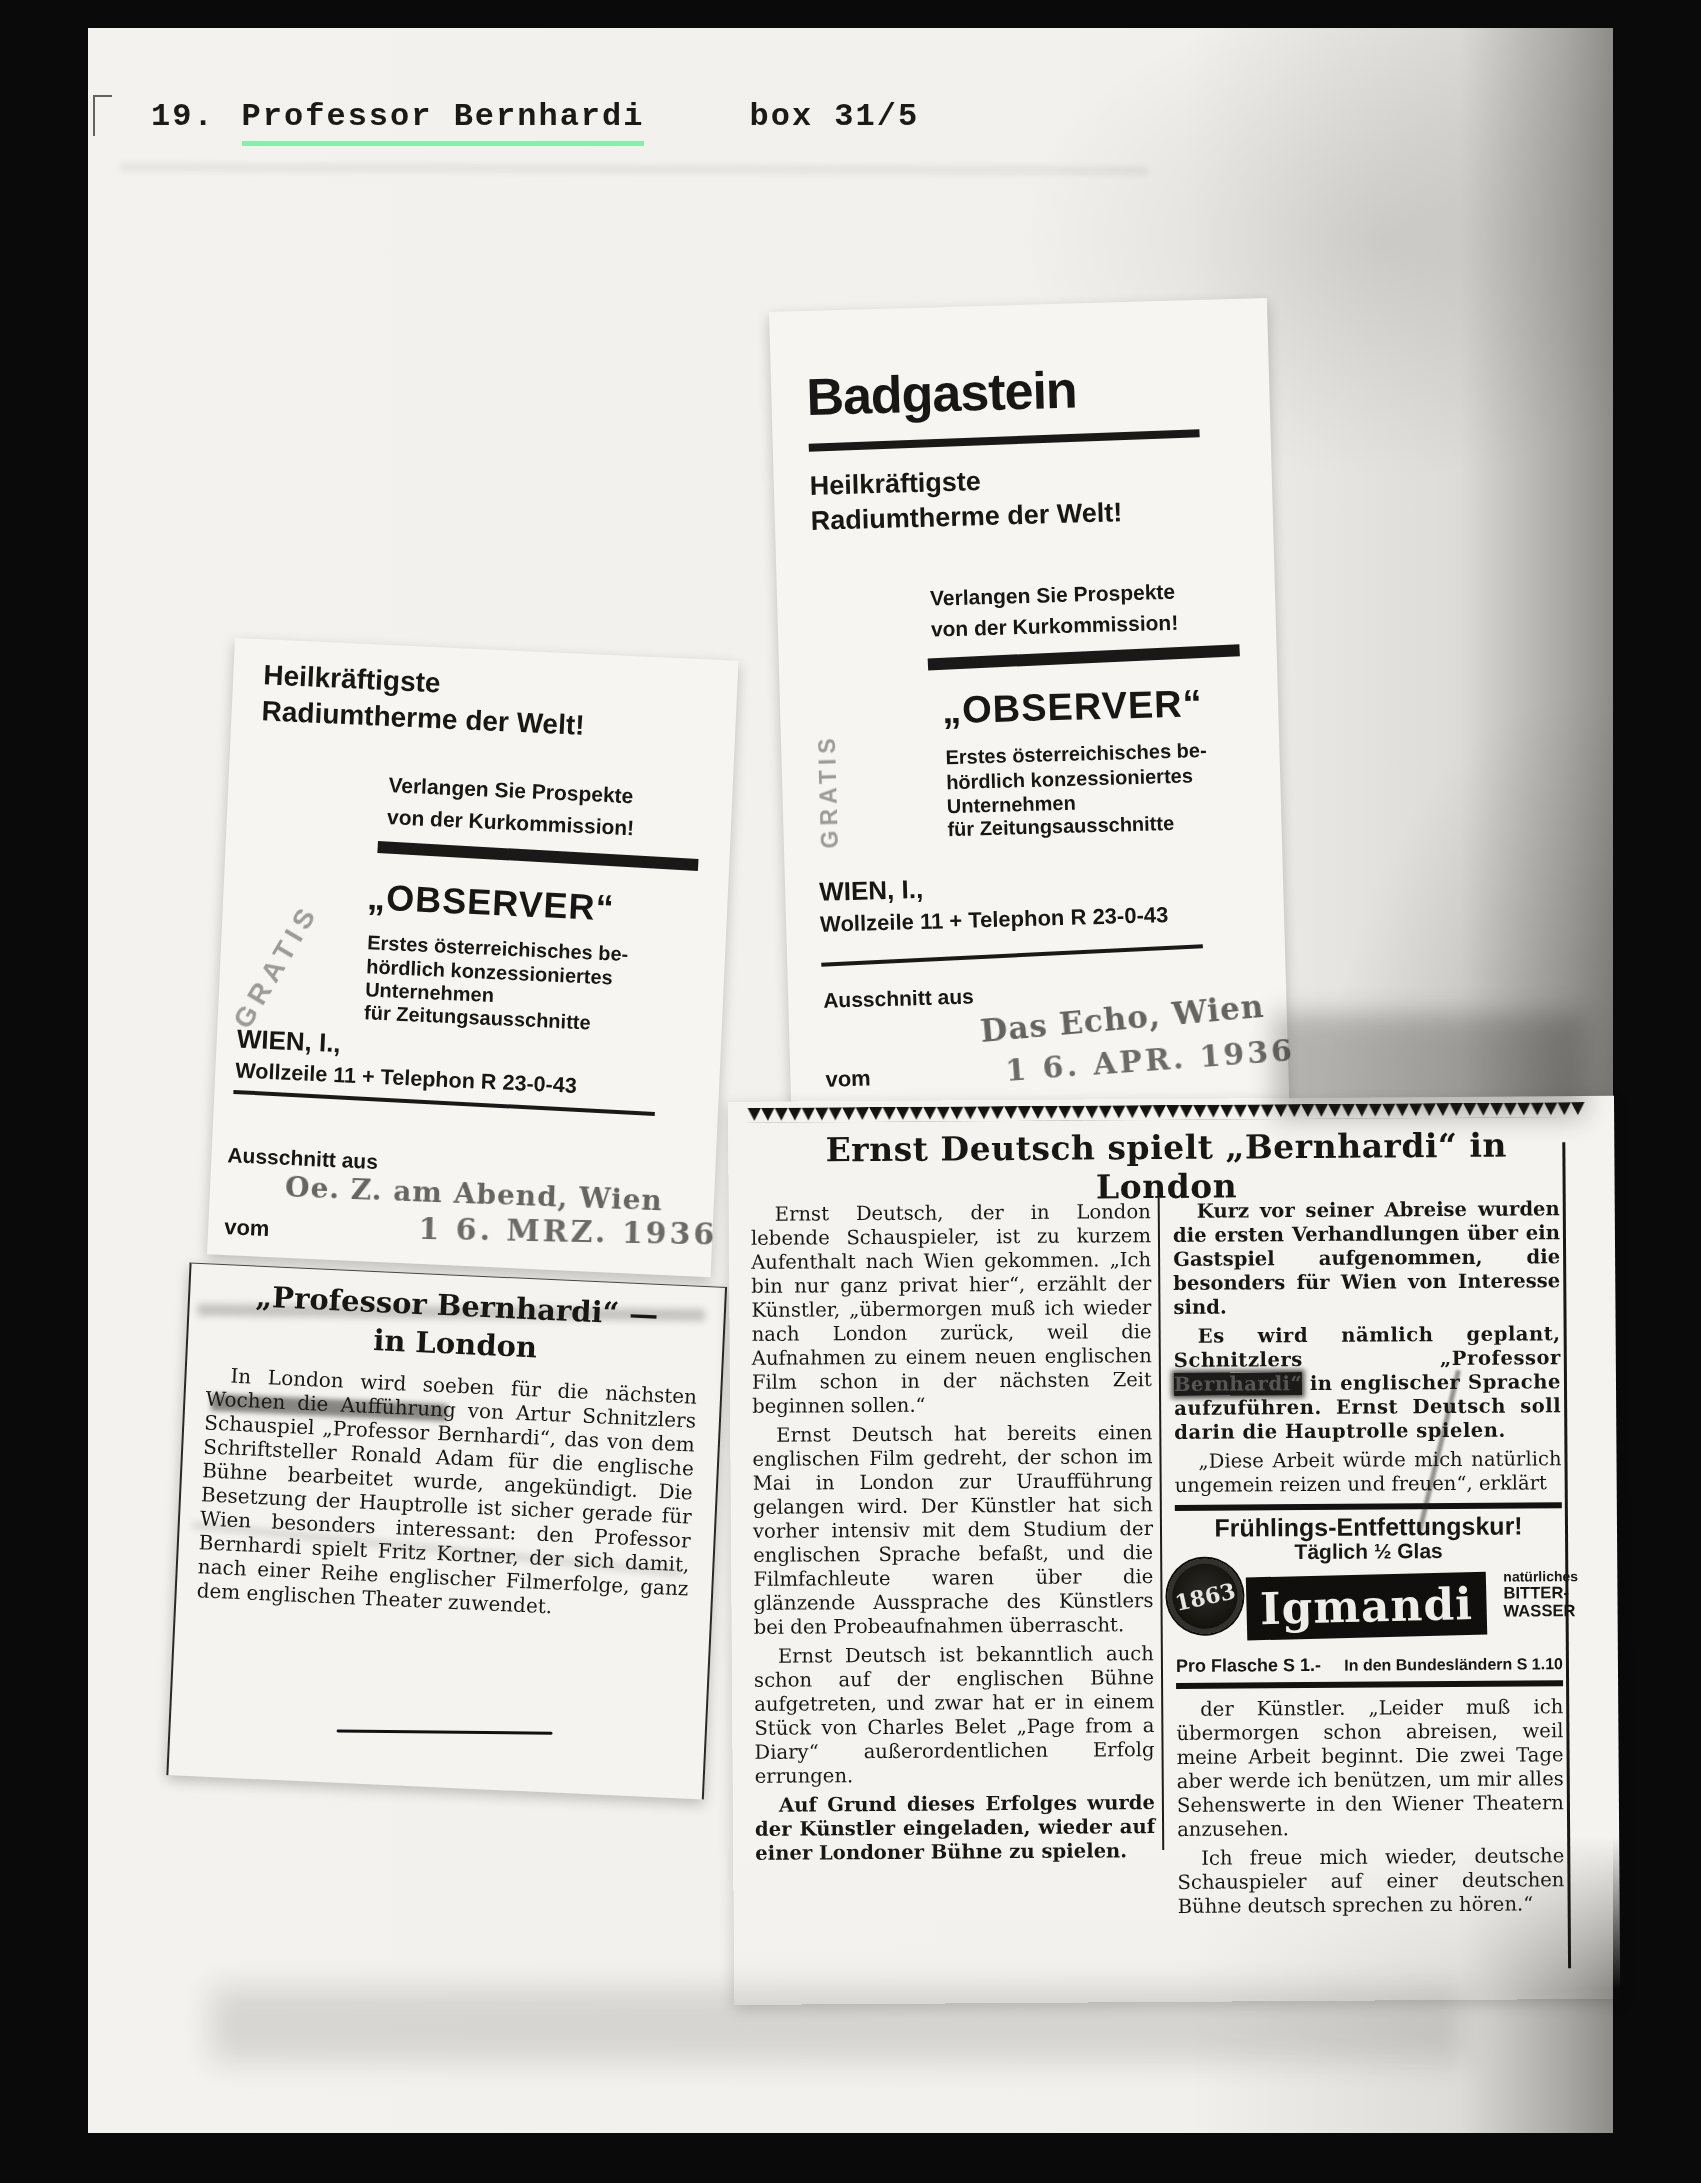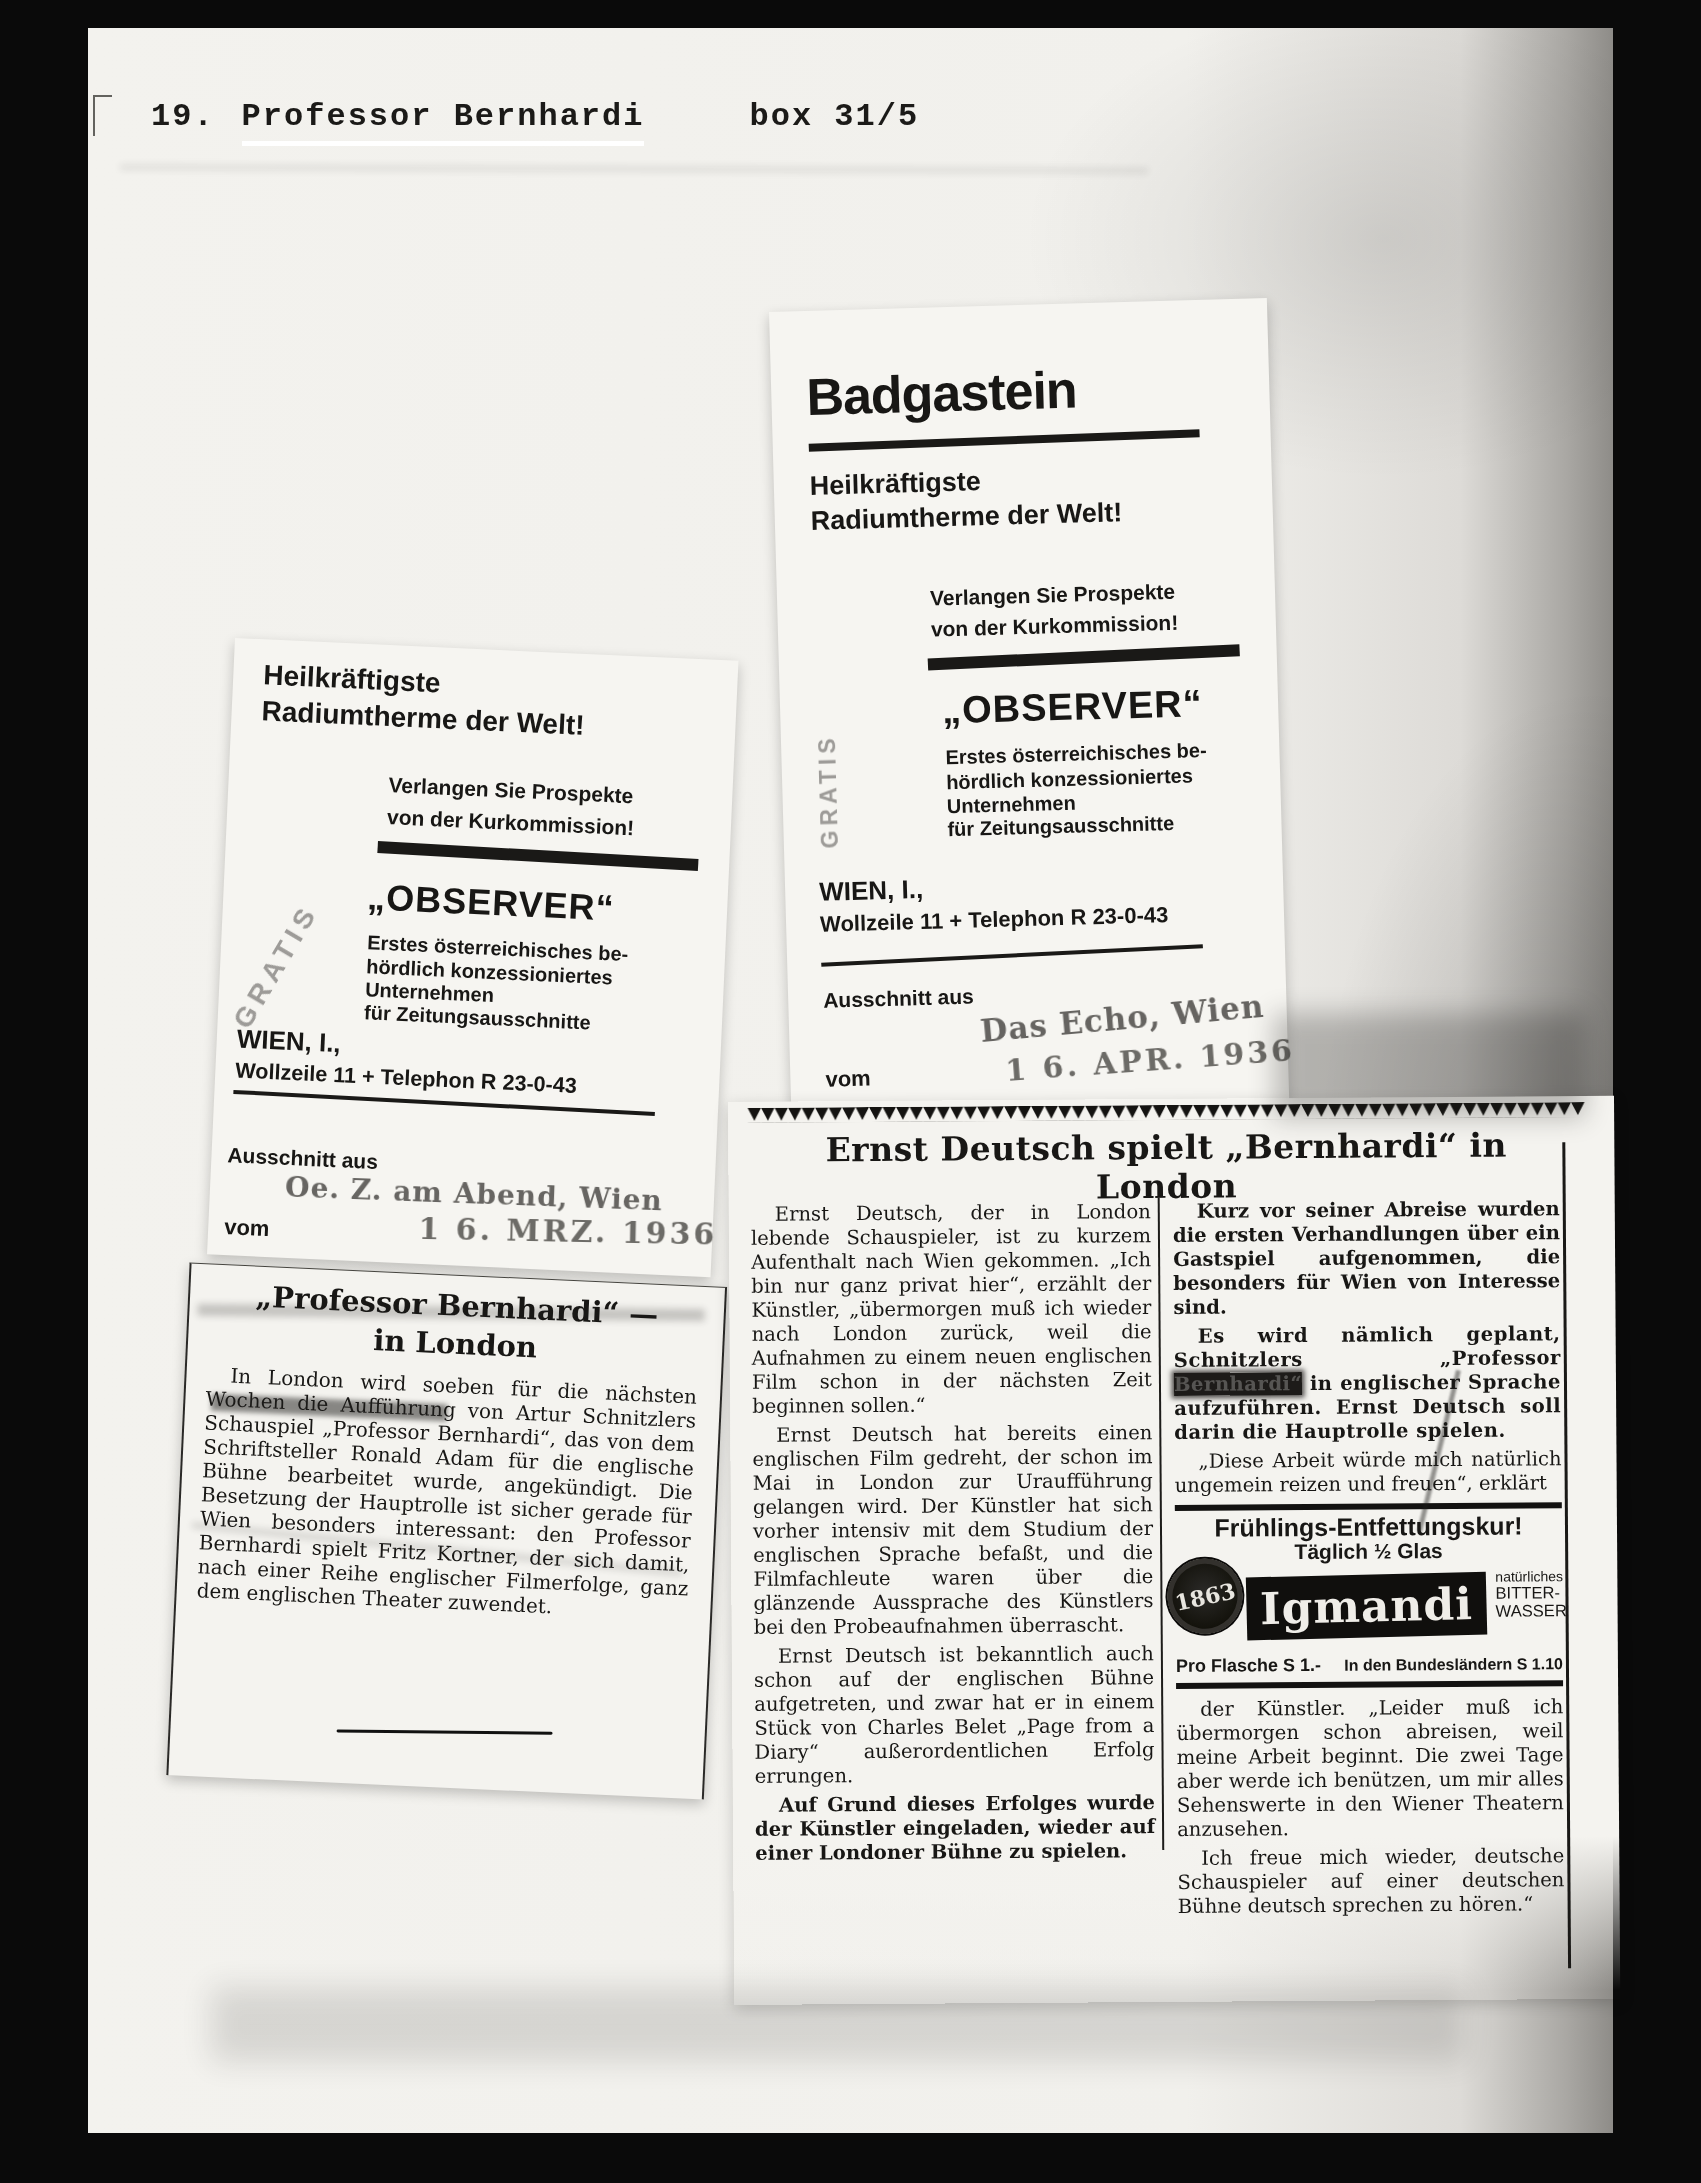"Professor Bernhardi" .header .title { border-bottom: 5px solid #ffffff -> 5px solid #86efac }
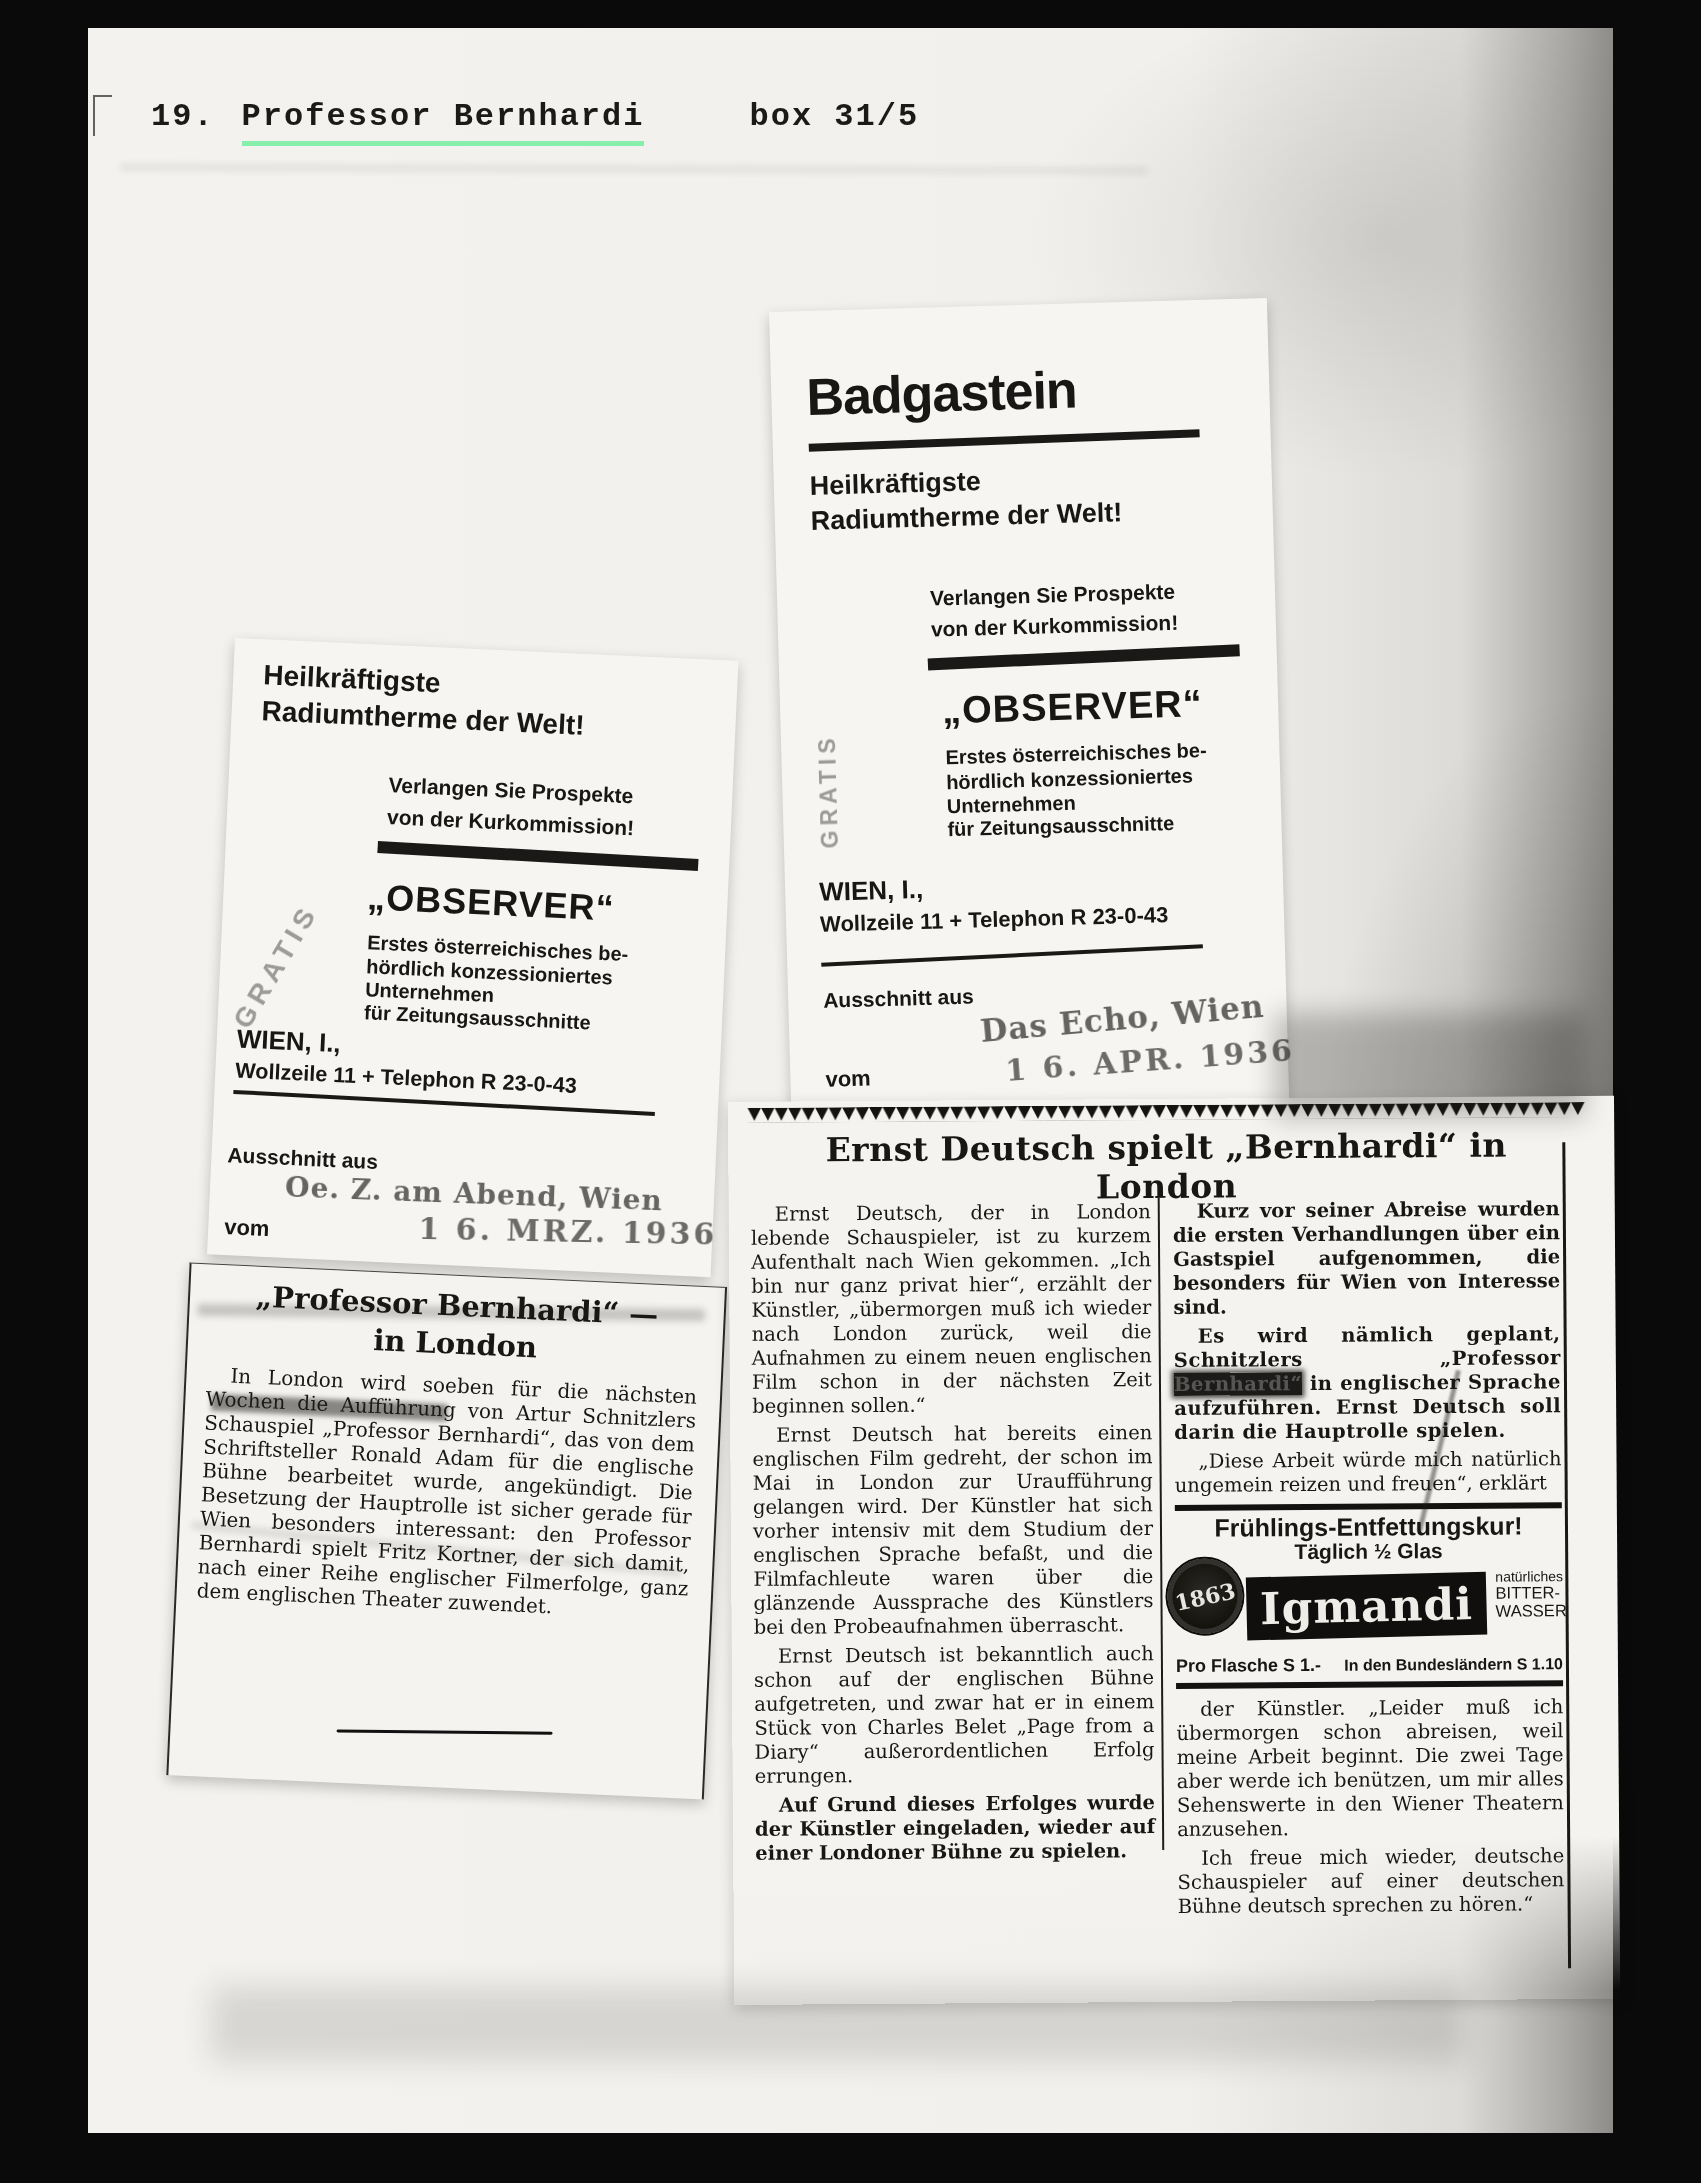"natürliches" div { font-weight: normal -> bold; left: 320px -> 328px }
